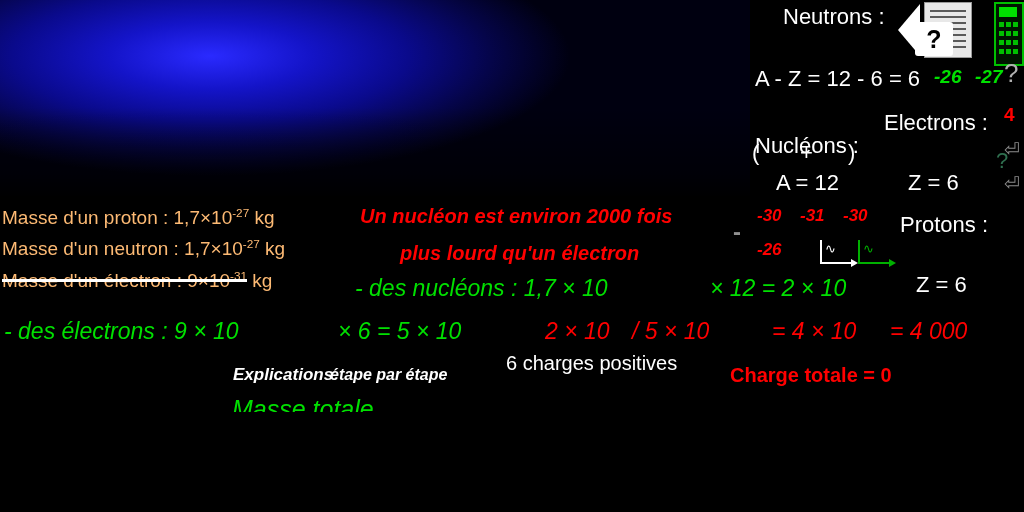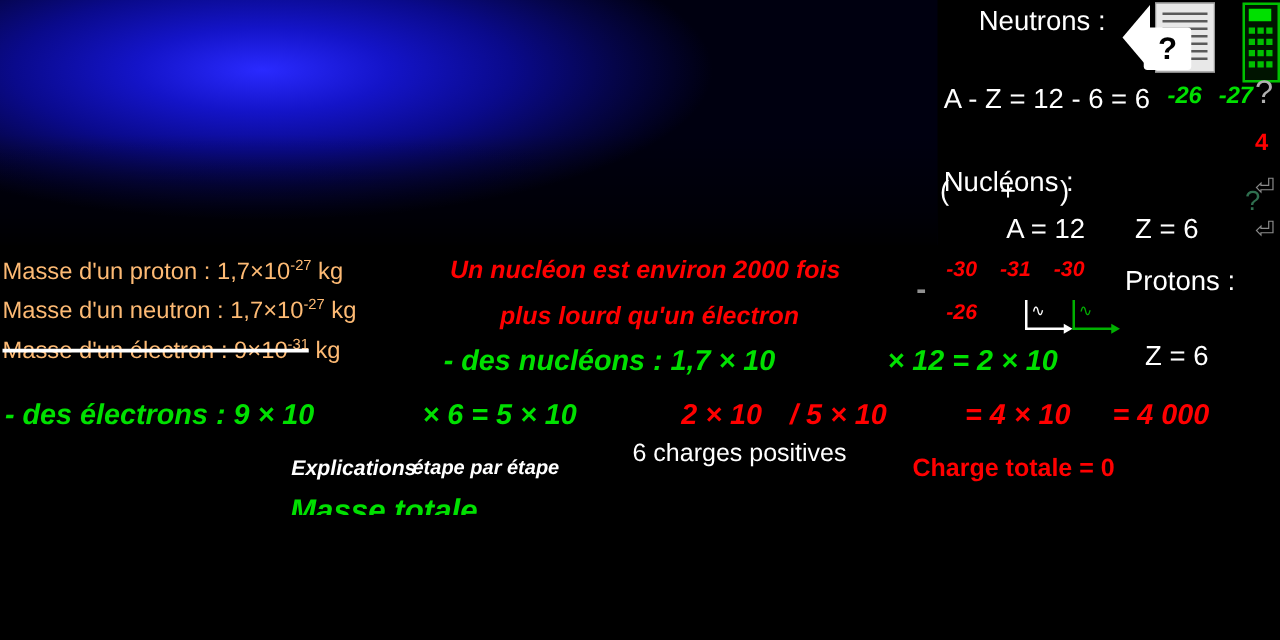"Electrons :" div.abs { html: none -> <div>Electrons :</div> }
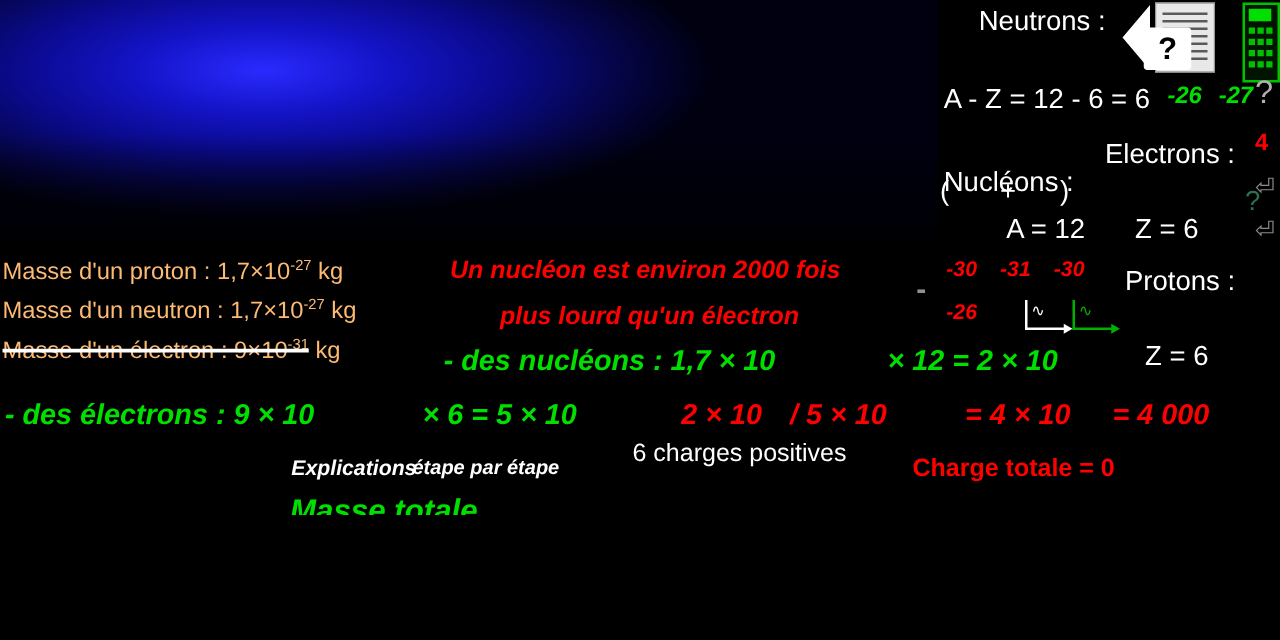"A = 12" div.abs { margin-left: 29px -> none }
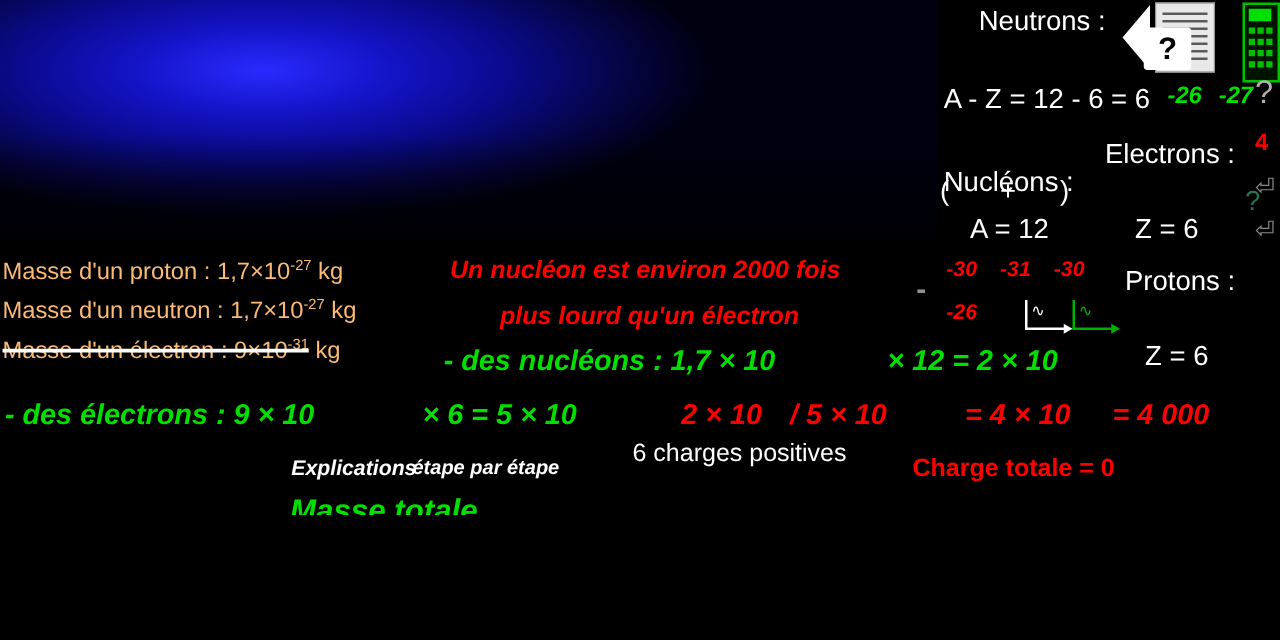"- des nucléons : 1,7" .italicbold { font-weight: bold -> normal }
